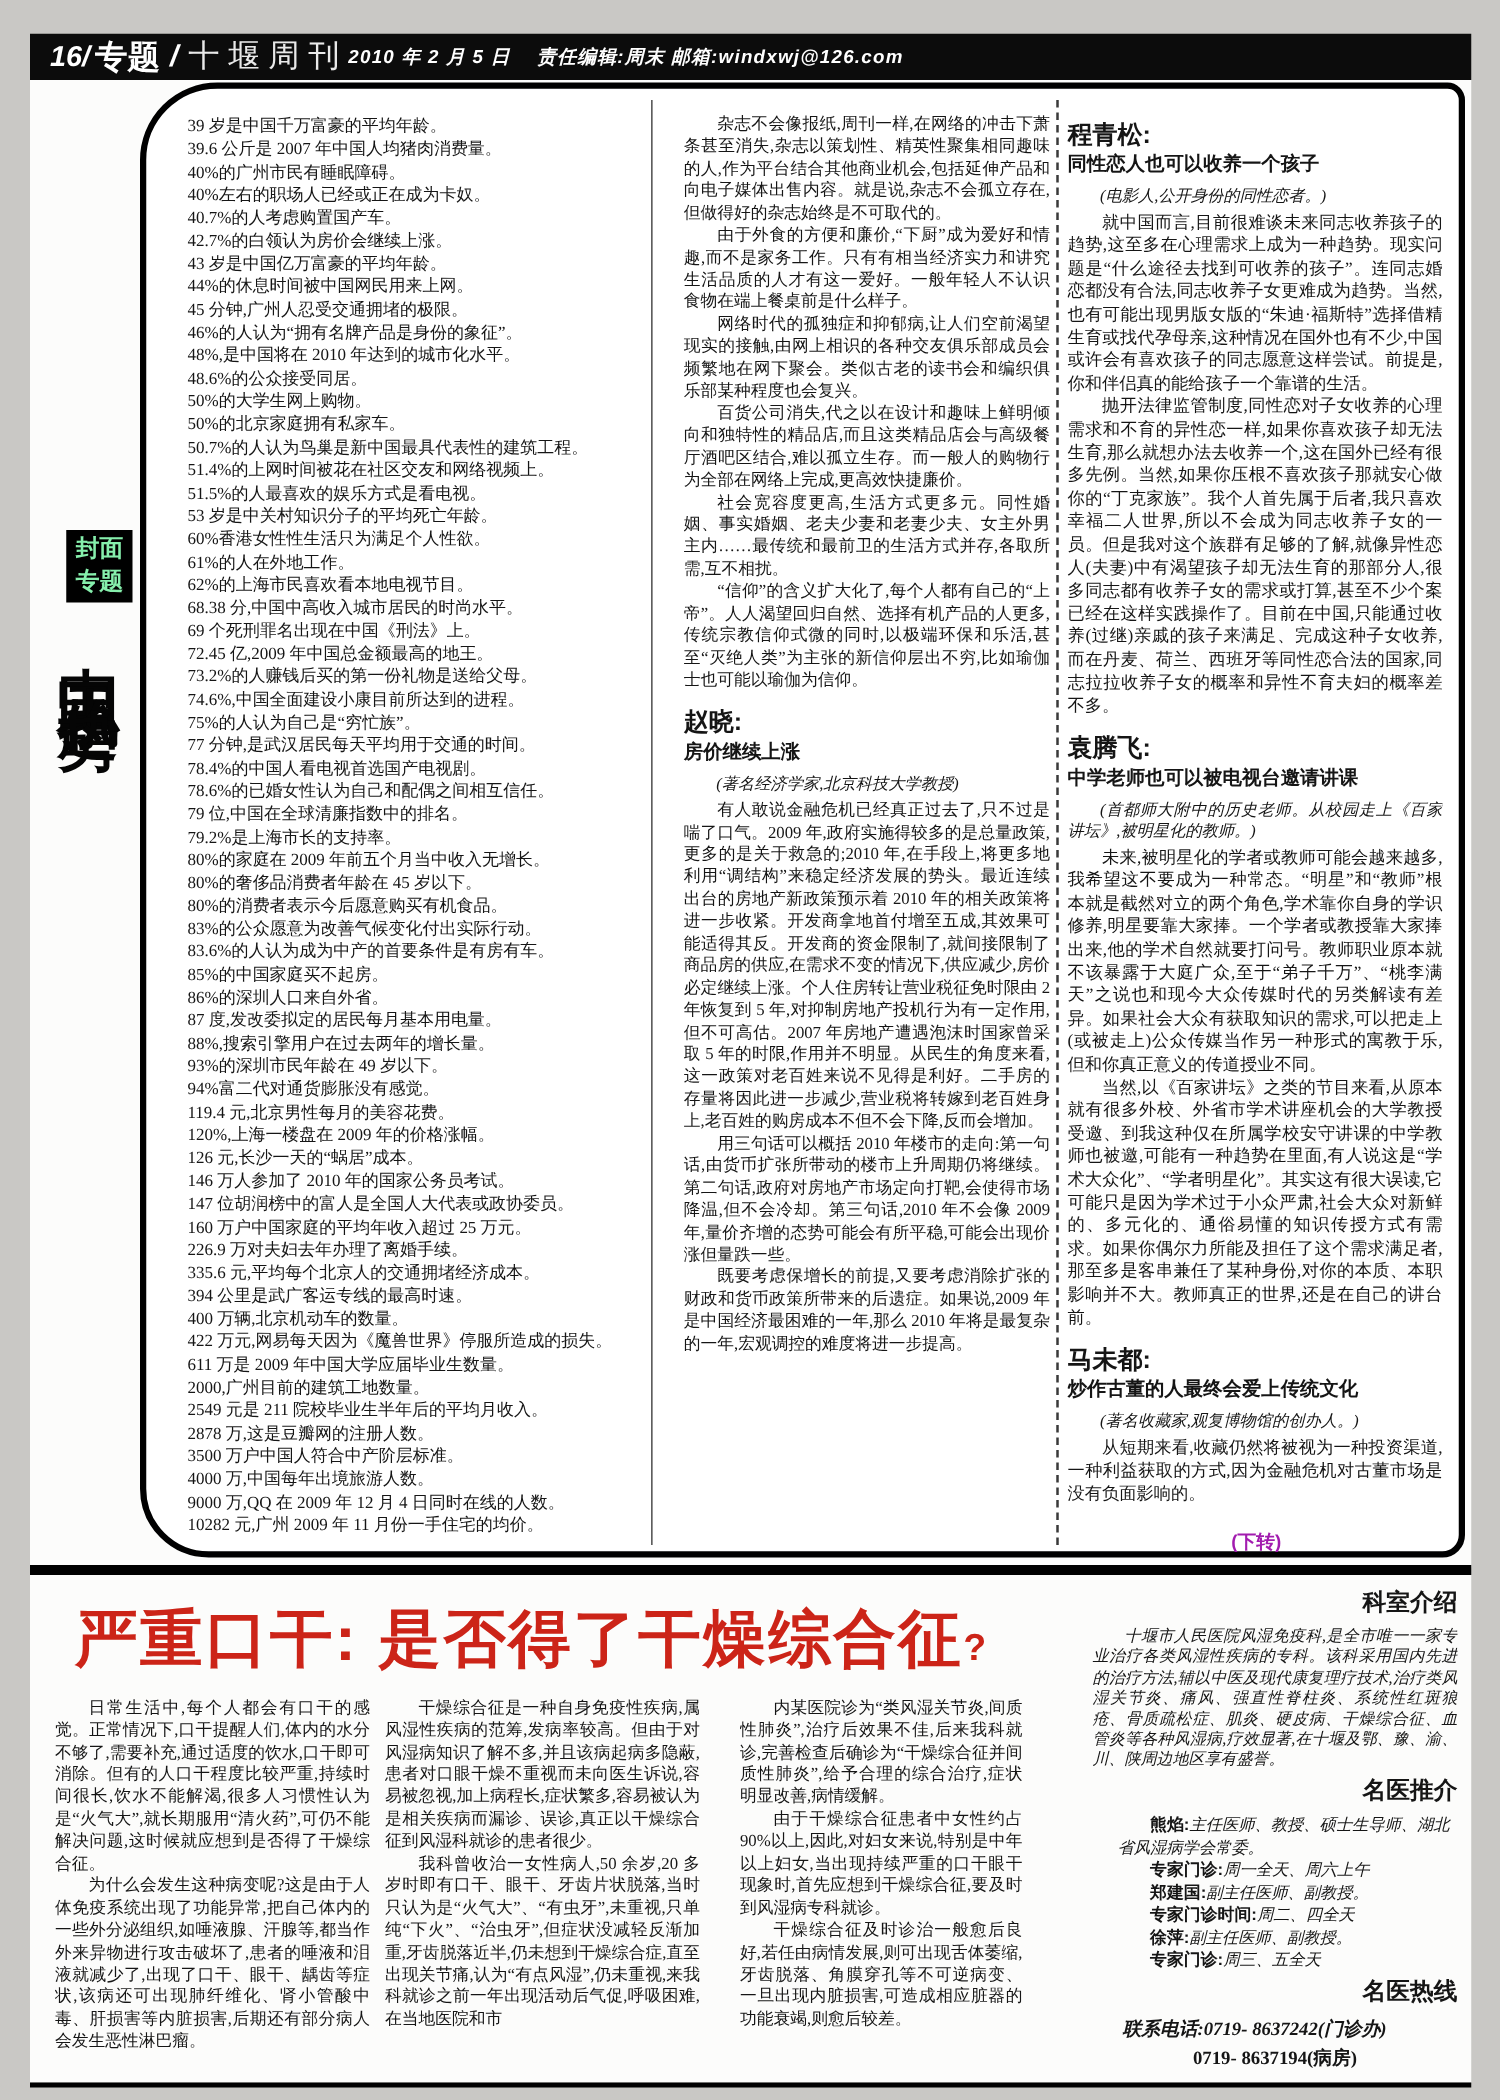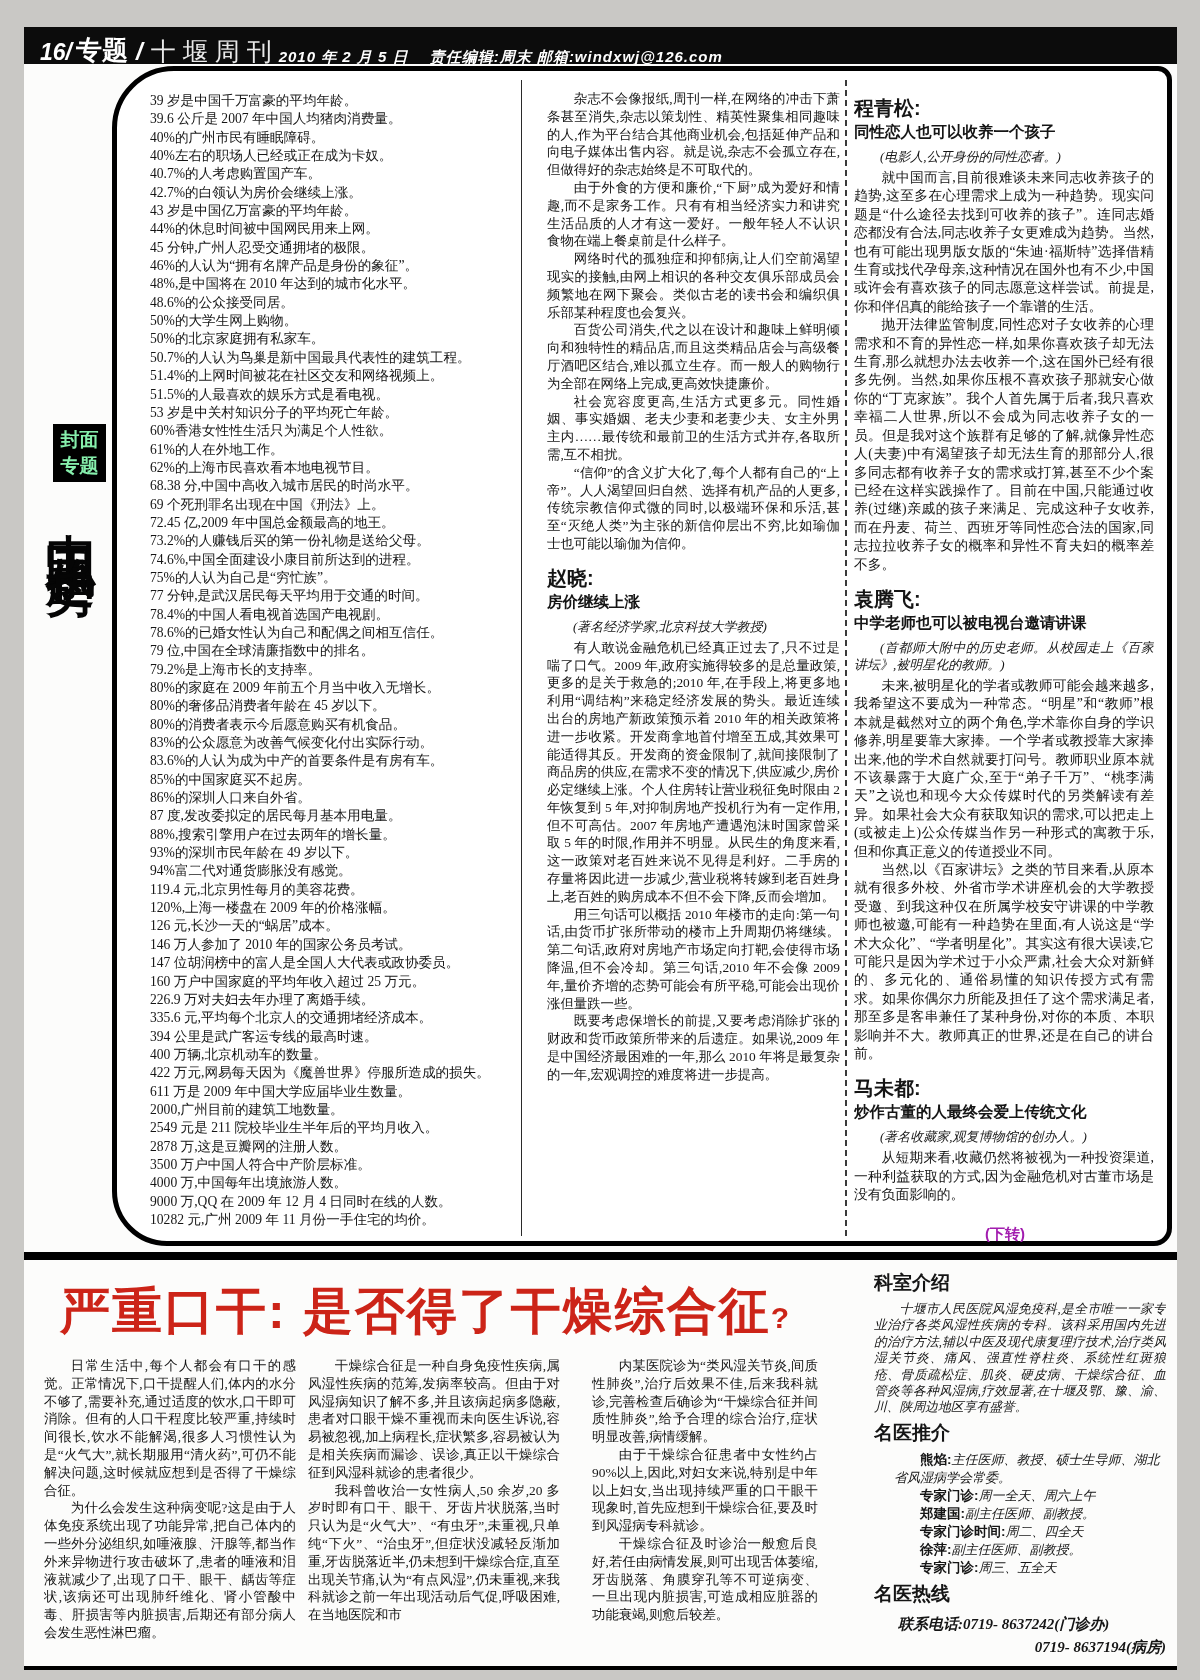"16/" .header-bar { align-items: flex-end -> center }
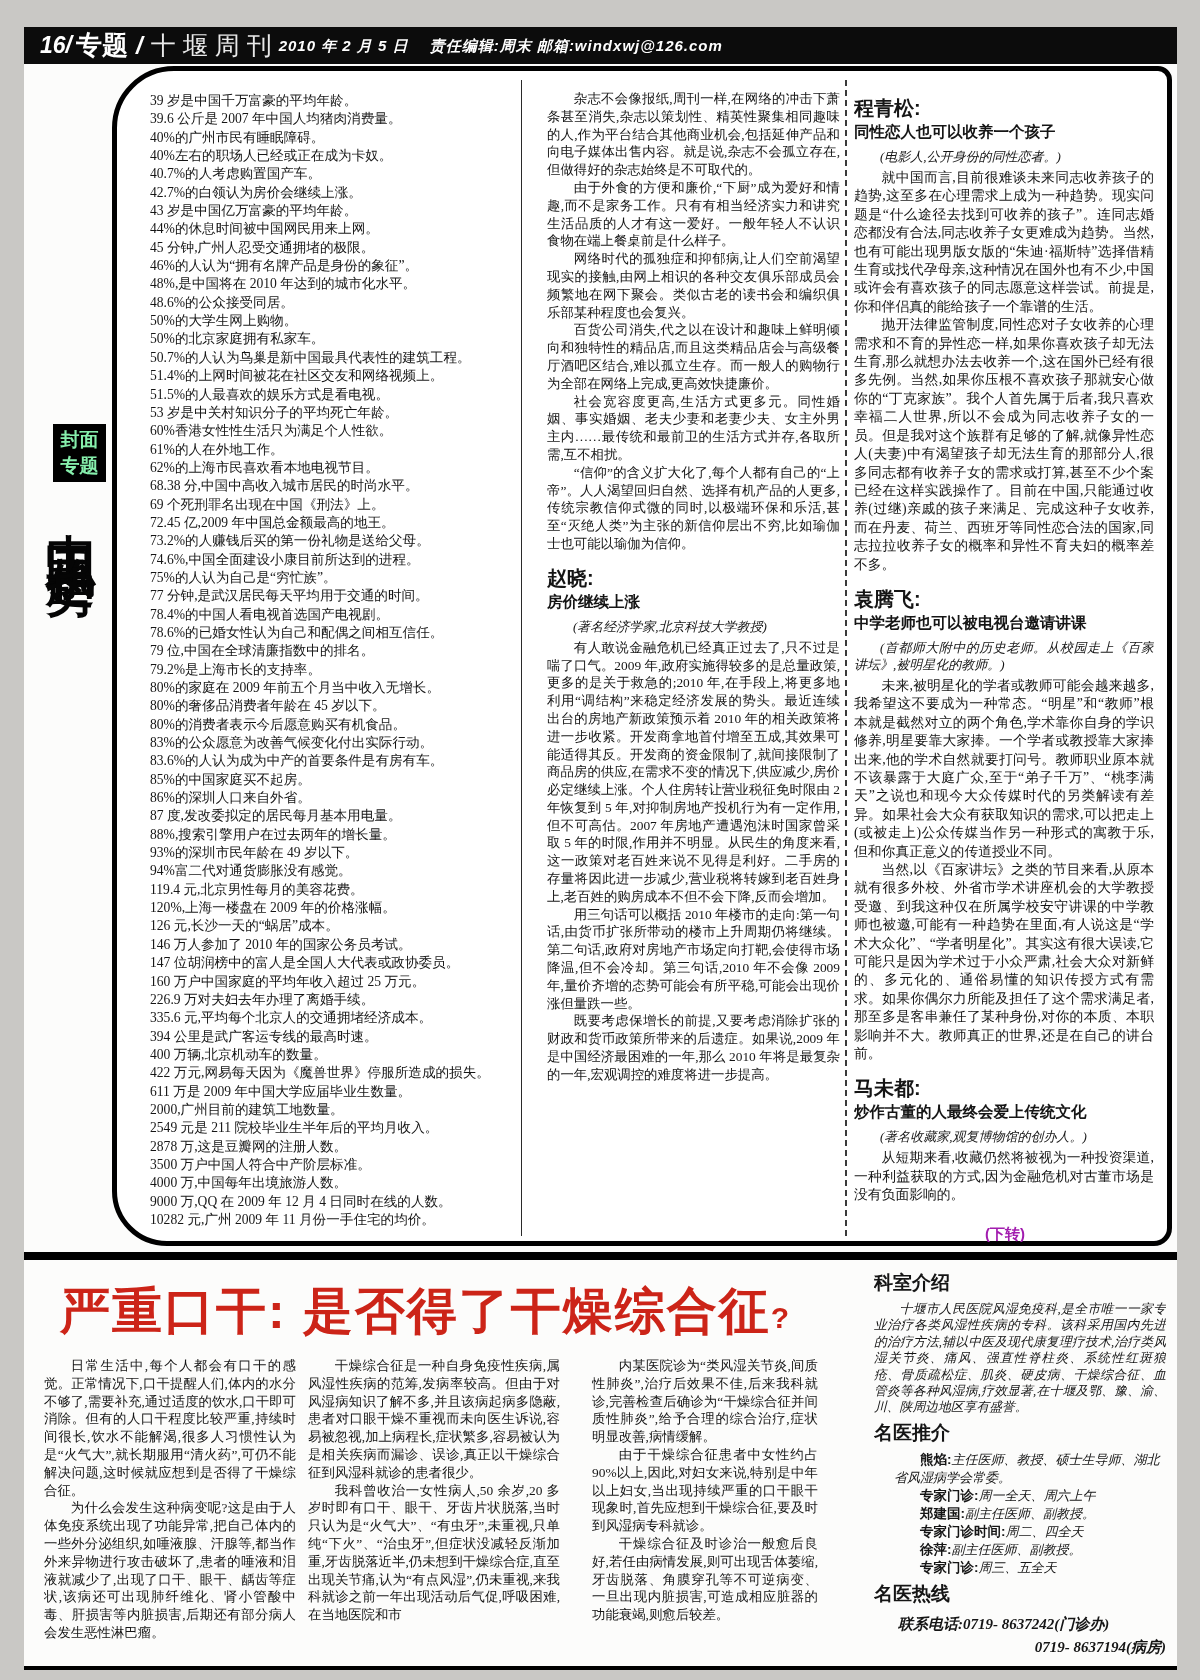"科室介绍" .ad-subhead { text-align: left -> right }
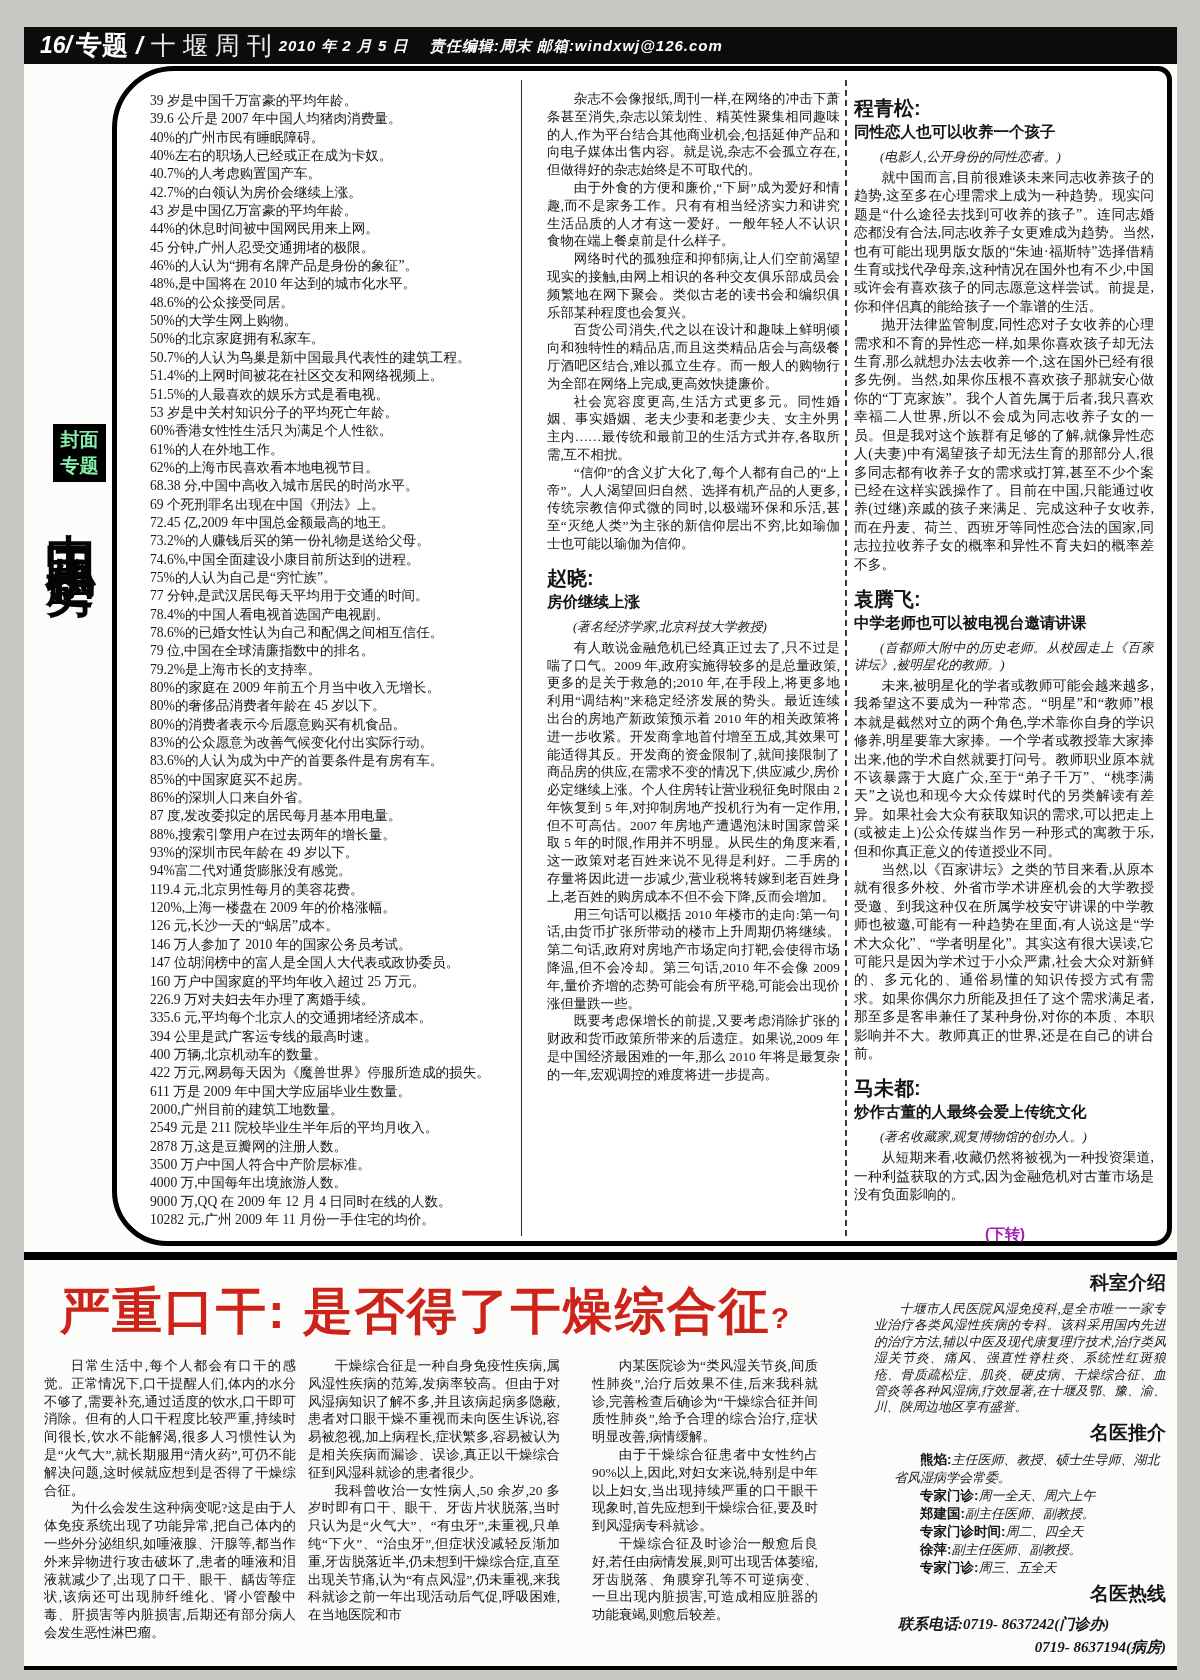"0719- 8637194(病房)" .hot-row2 { font-style: italic -> none; text-align: right -> center }
